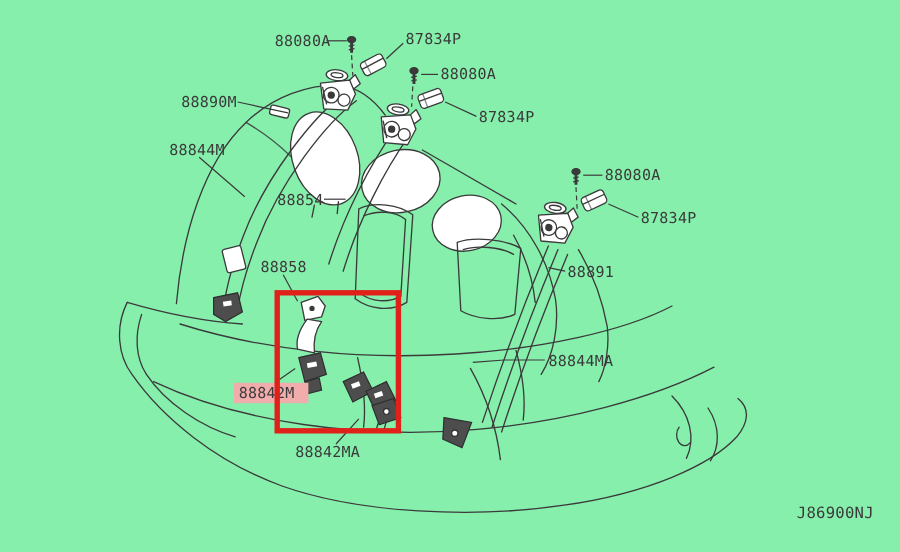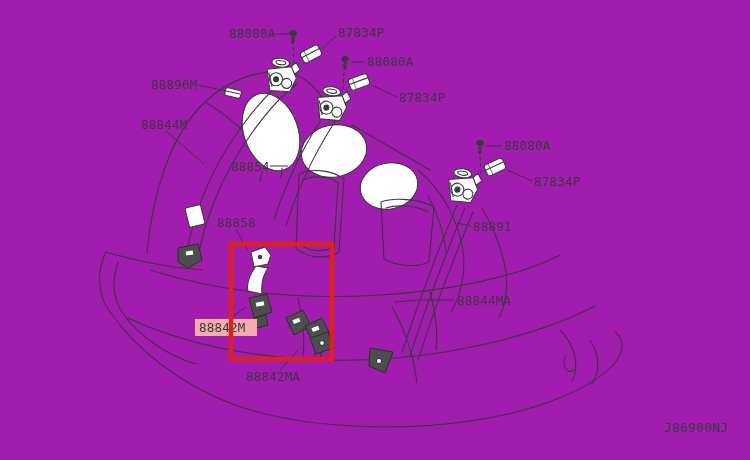"88080A" .stage { background: #a21caf -> #86efac }
